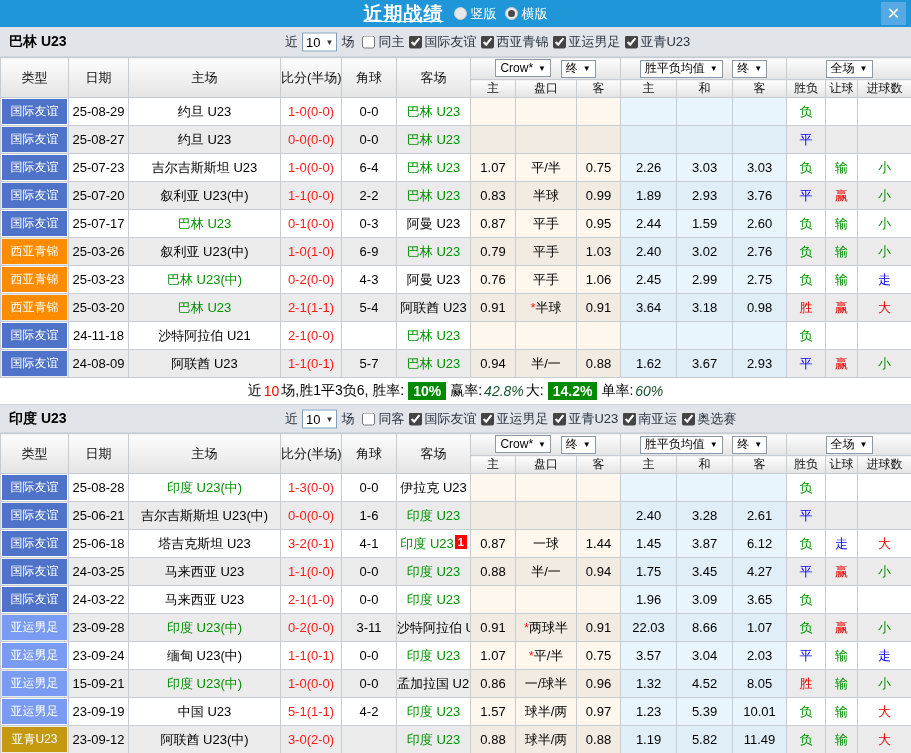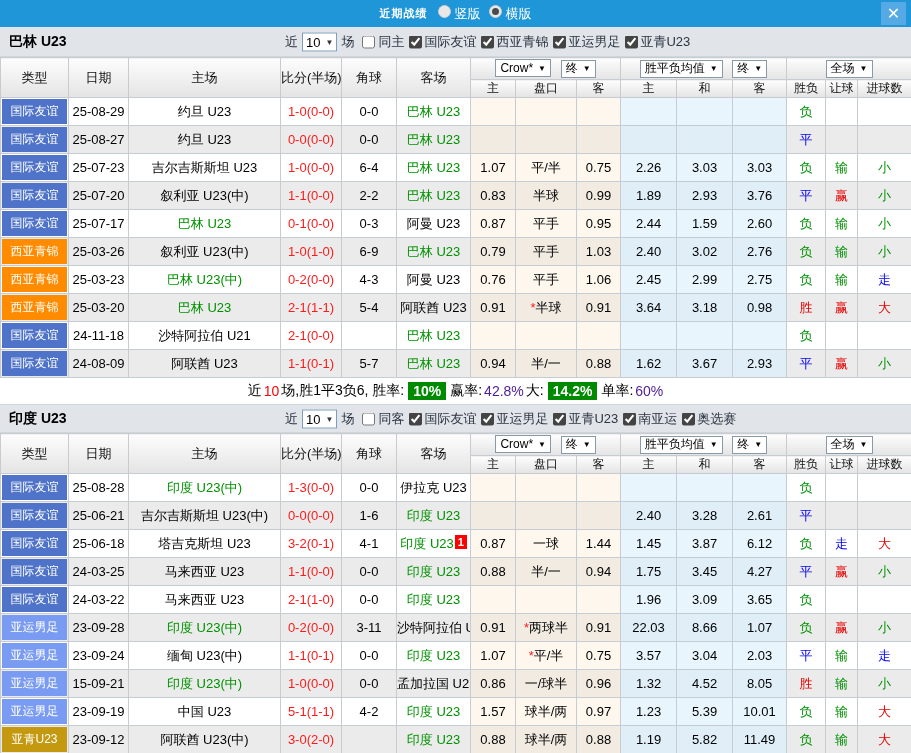"近期战绩" .title-label { font-size: 11px -> 19px; text-decoration: none -> underline }
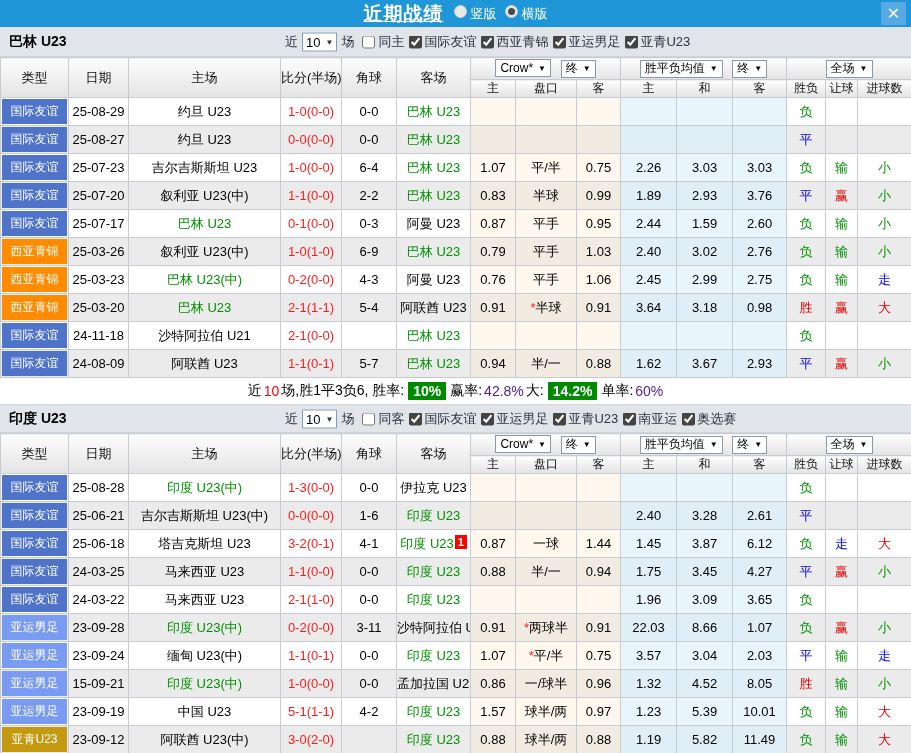"竖版" .radio-group { align-items: none -> center }
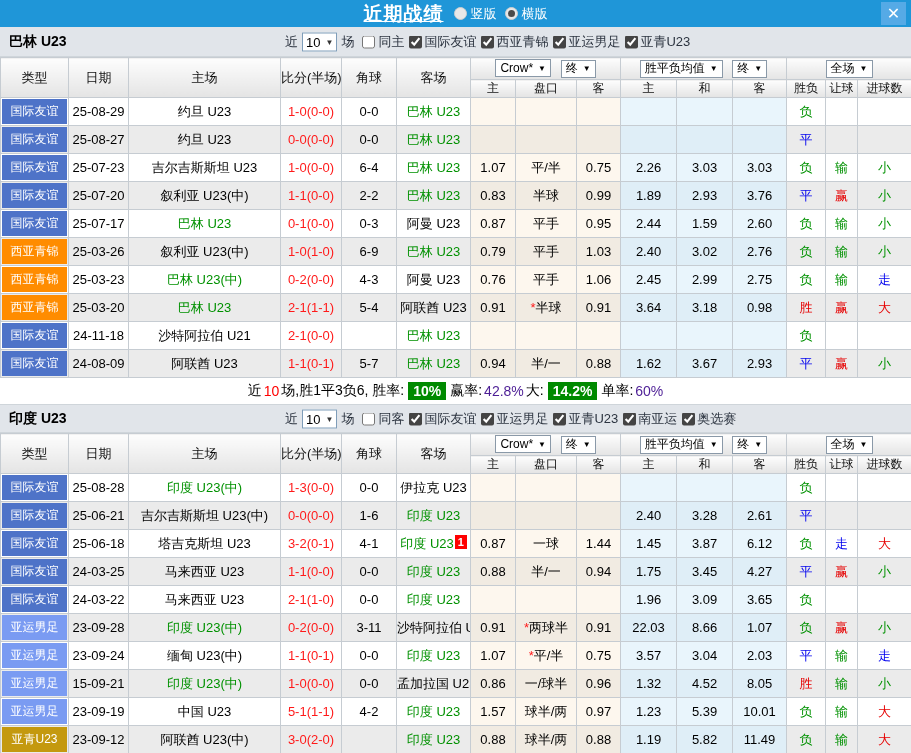"42.8%" .s-blue { color: #4c1d95 -> #14532d; font-style: none -> italic }
